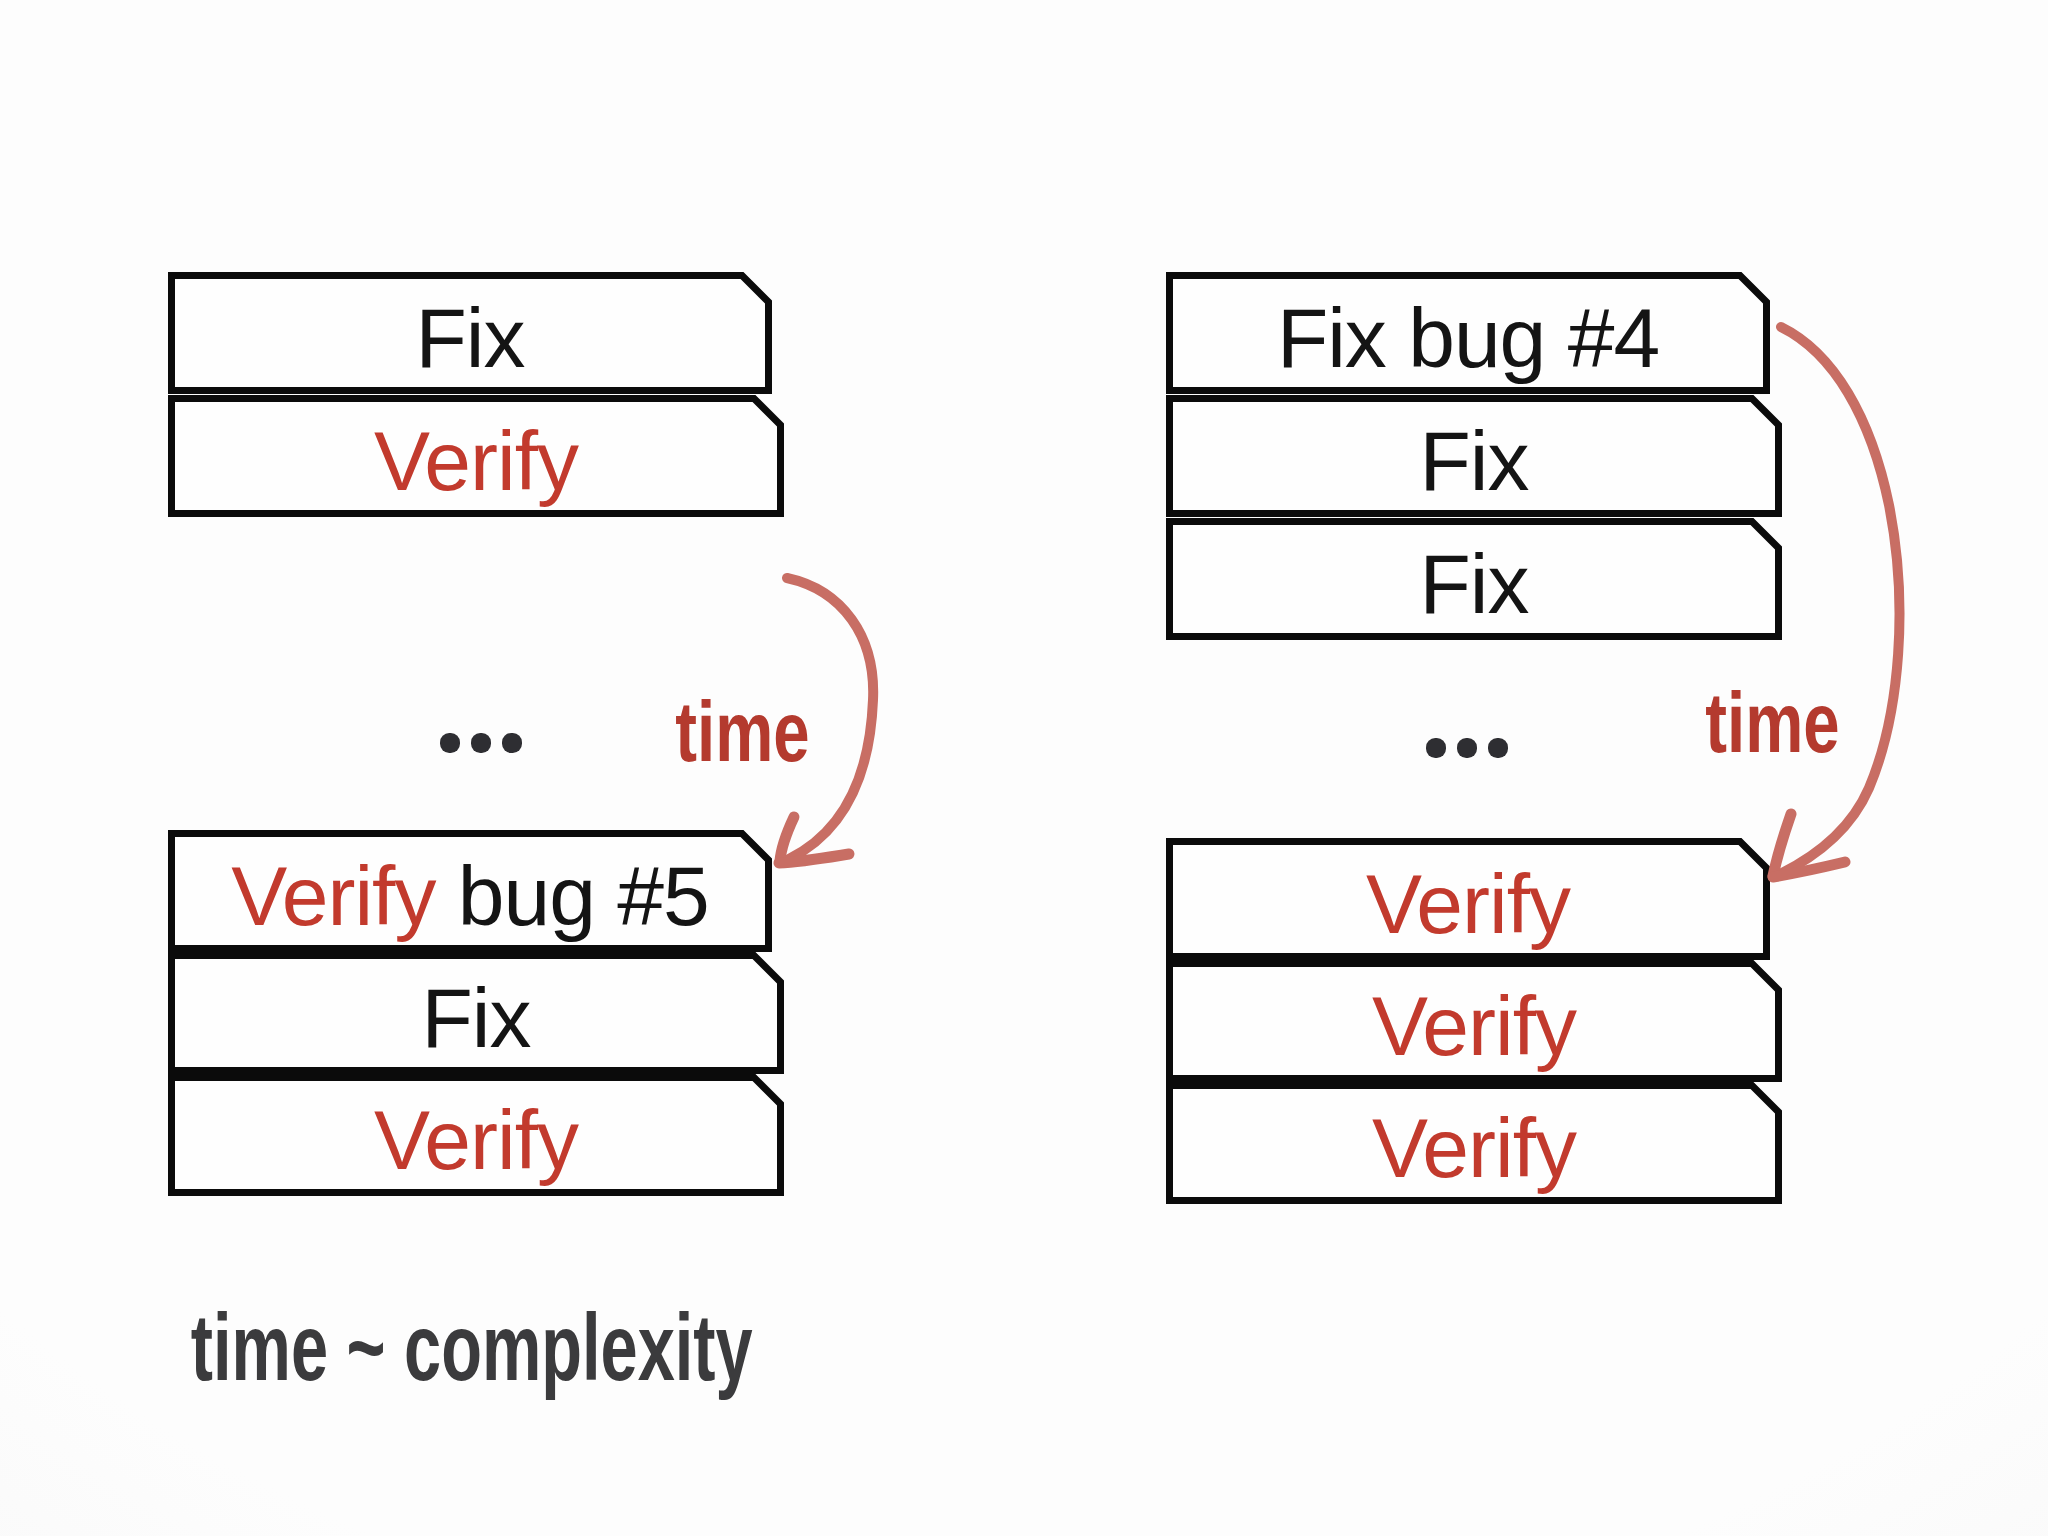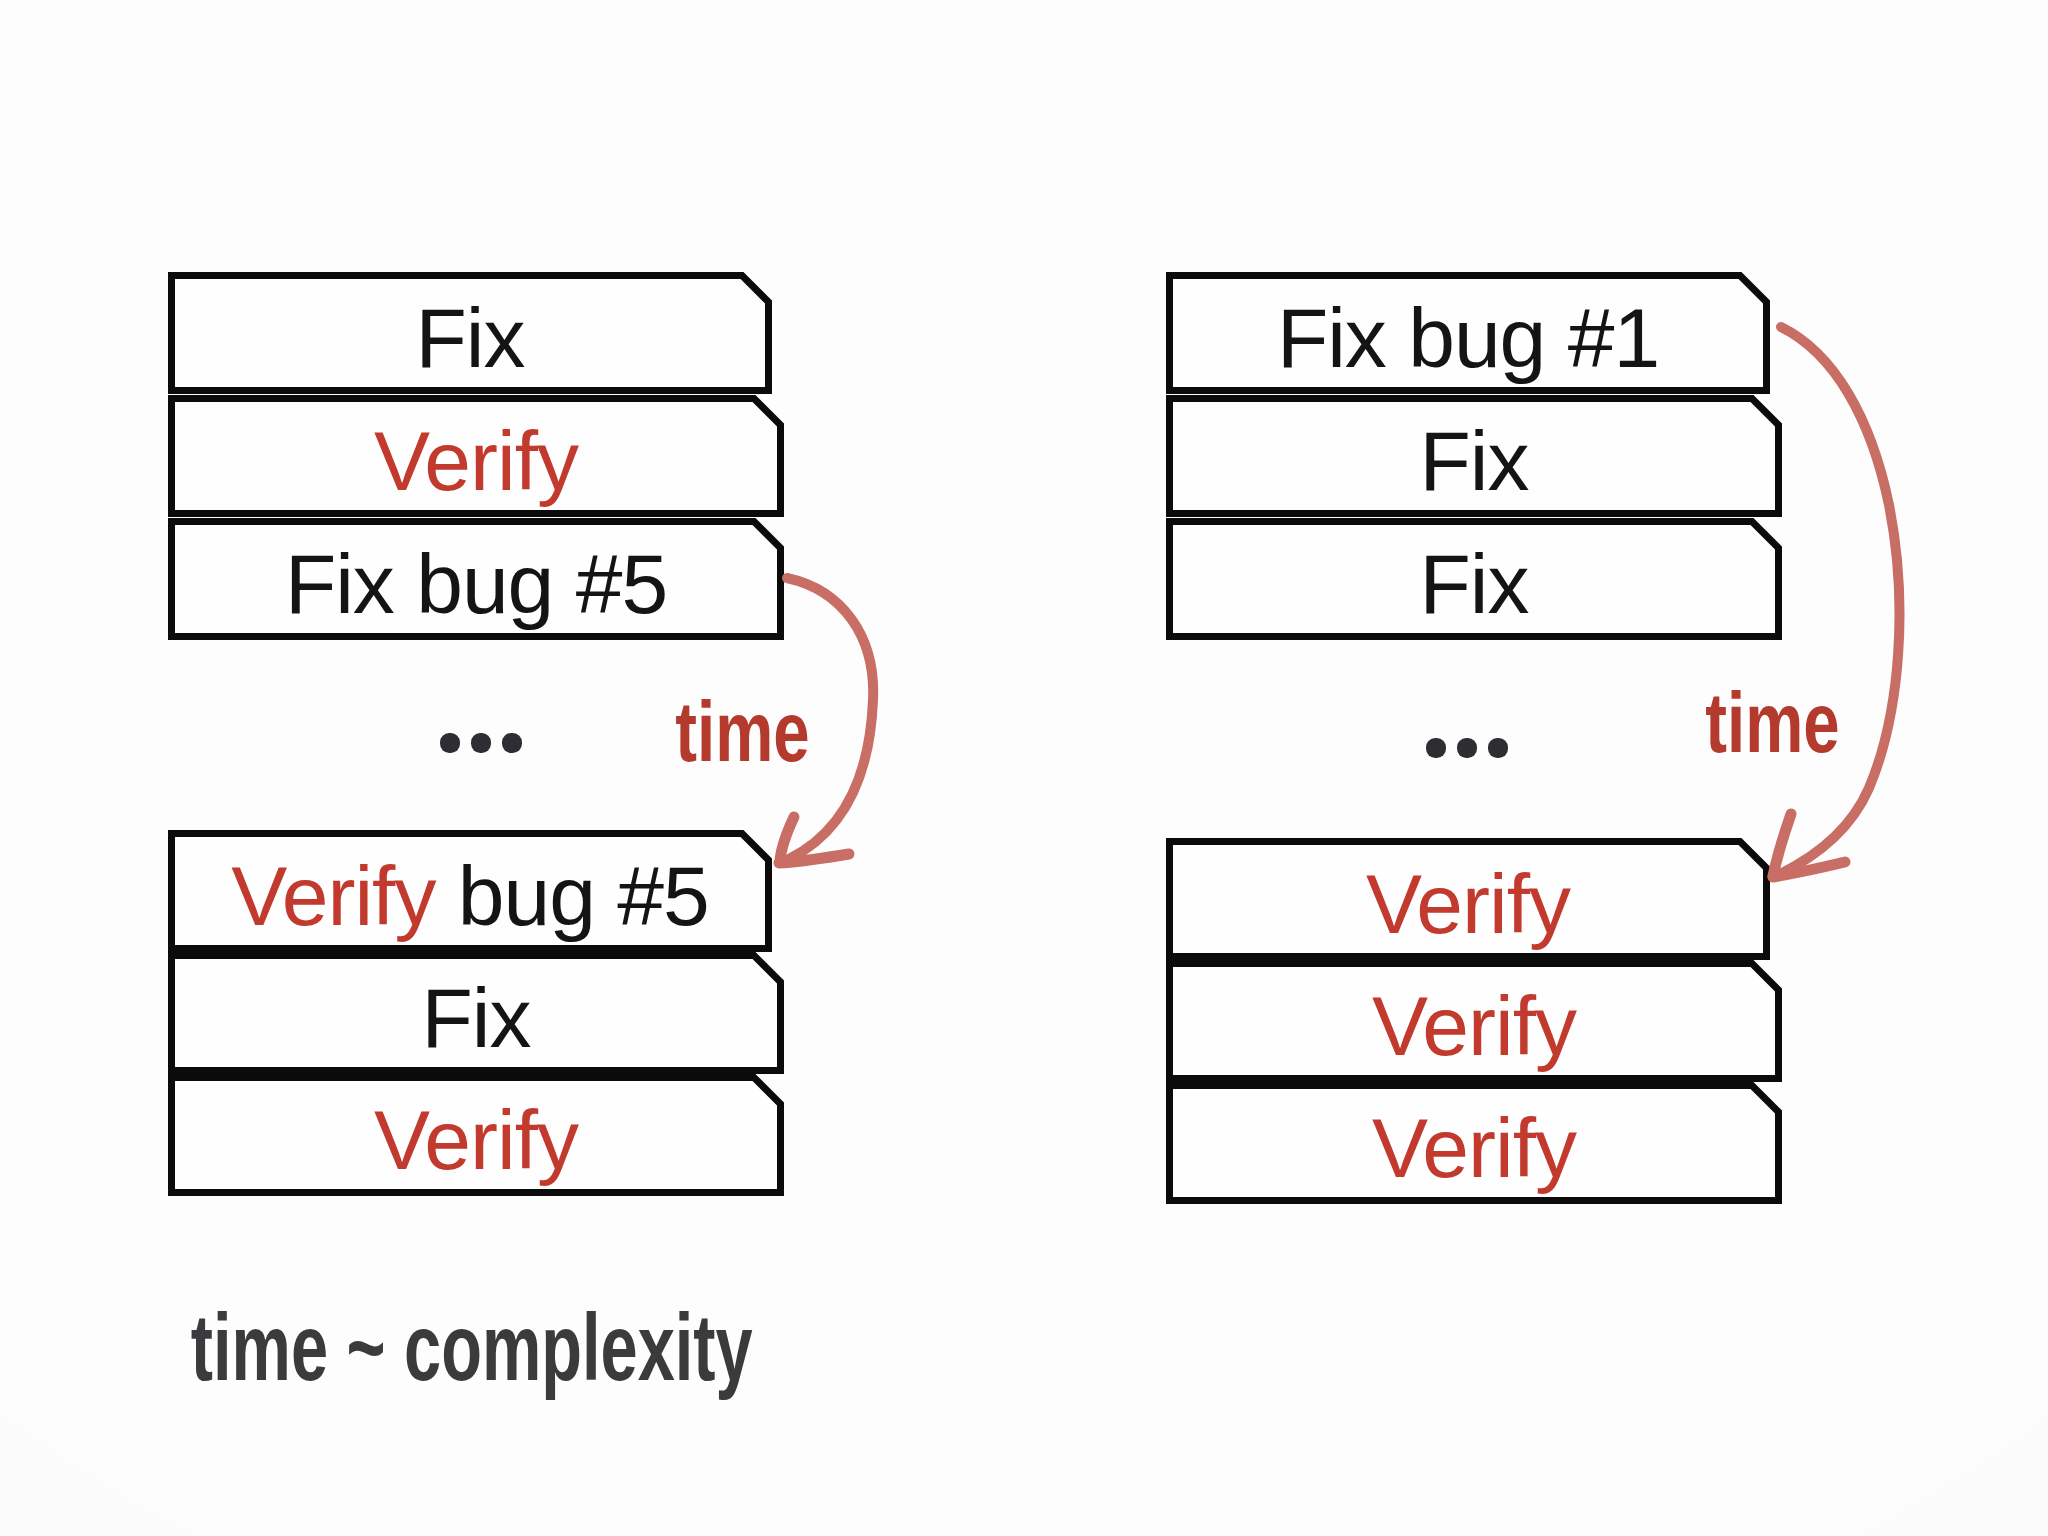"Fix bug #1" span.seg-black { text: 1 -> 4 }
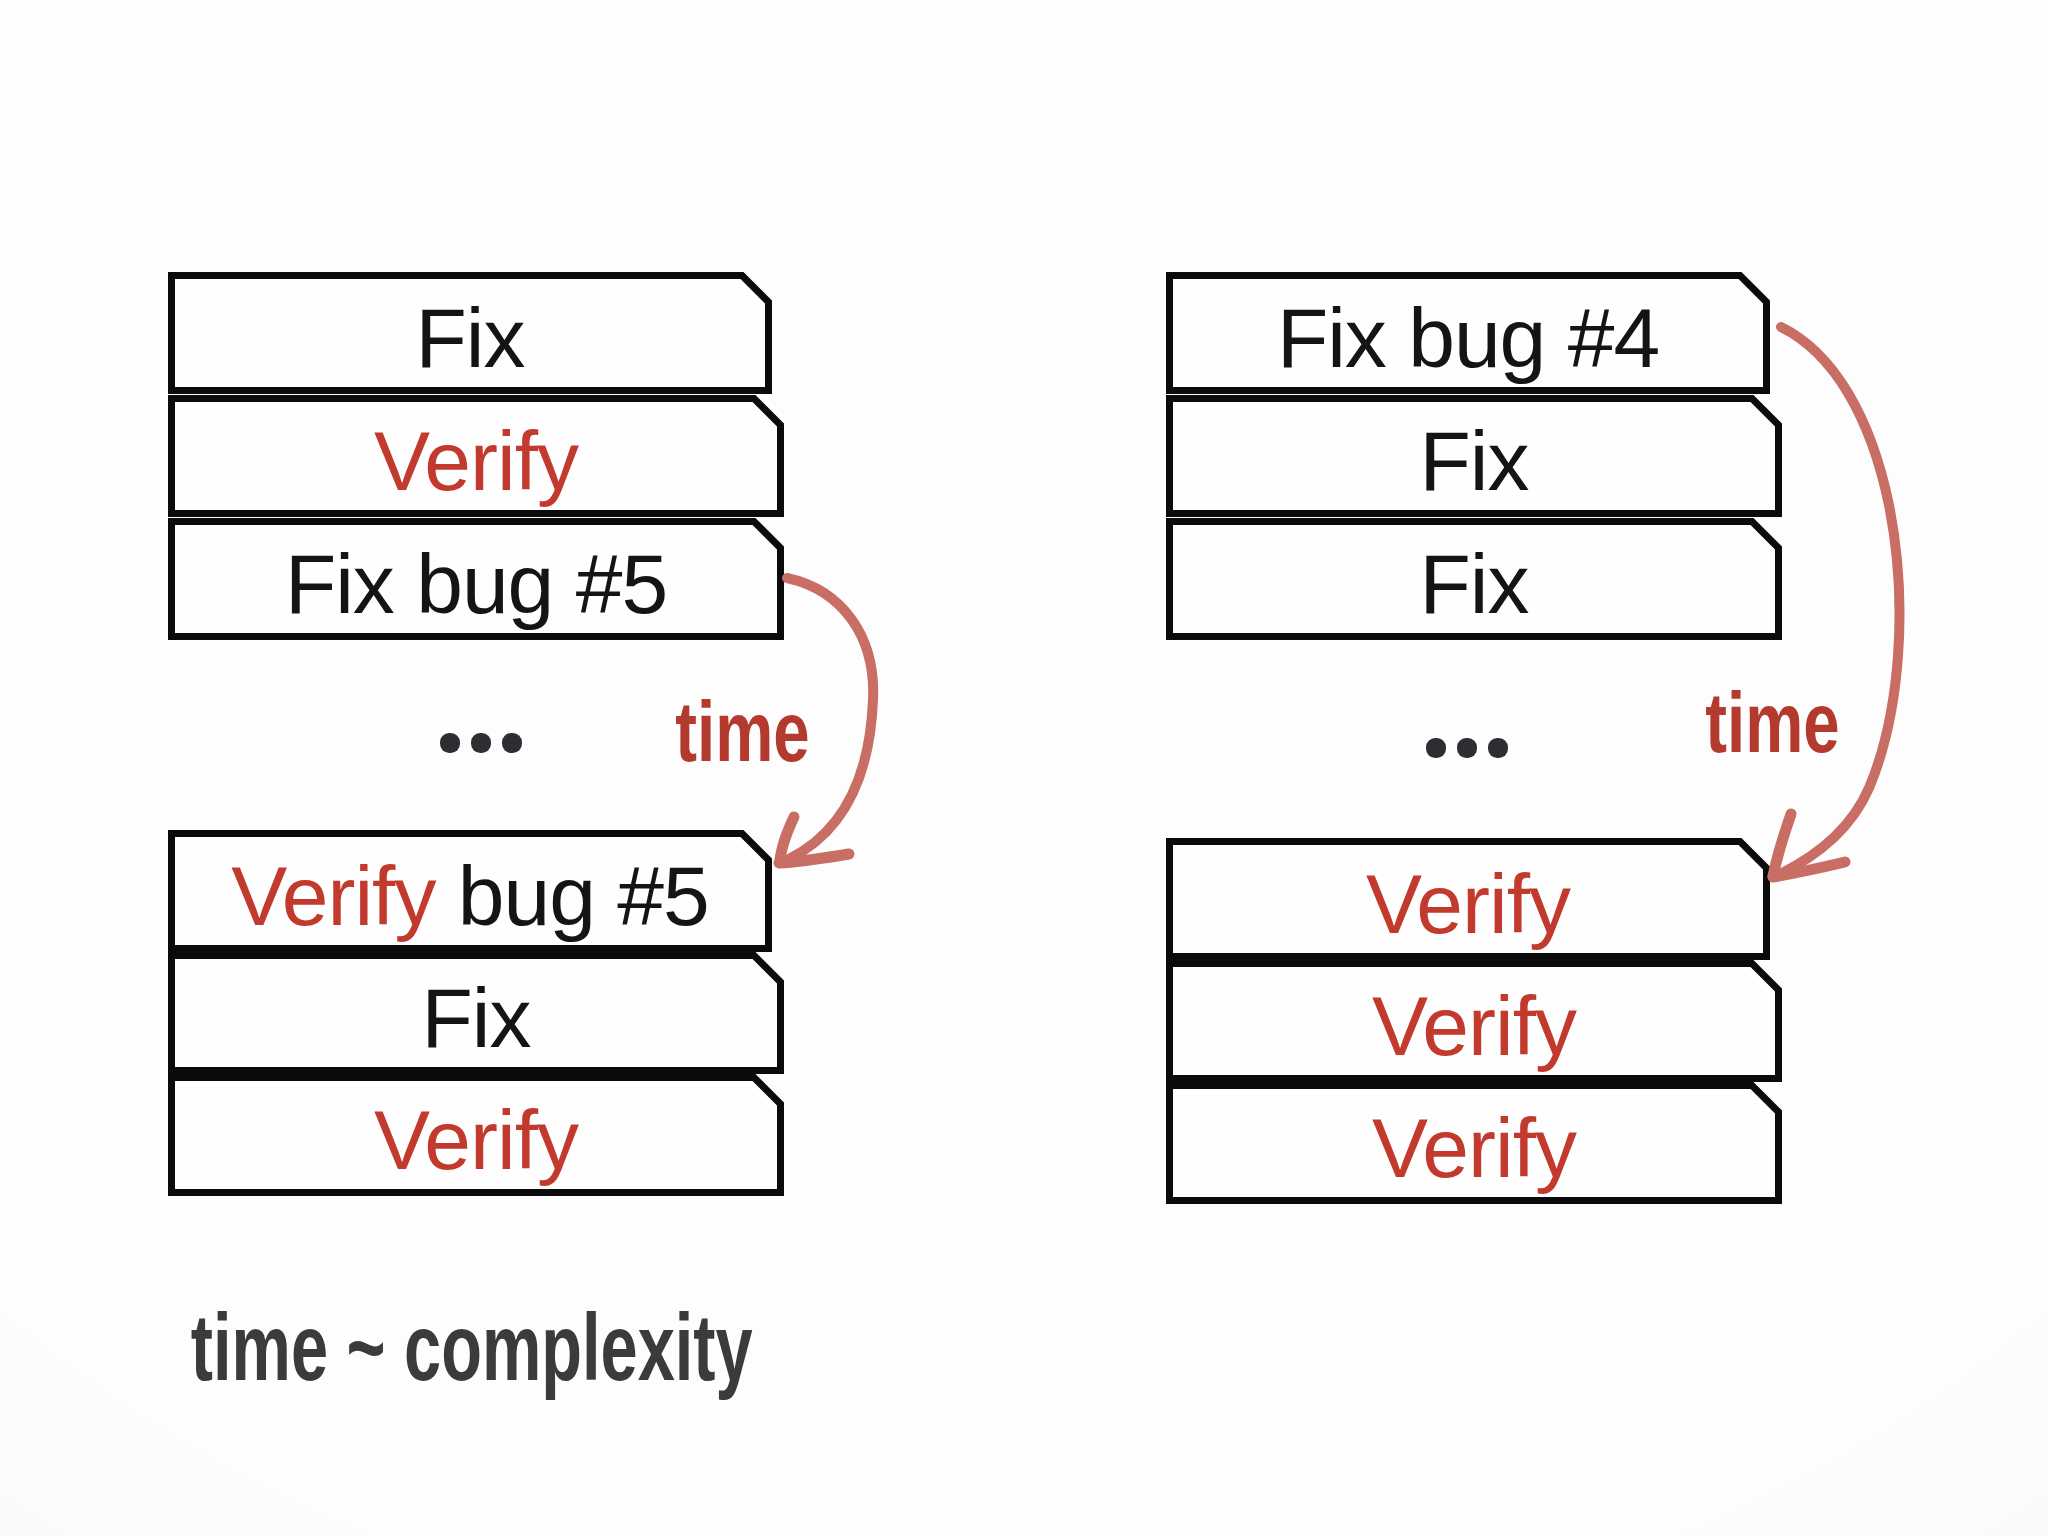"Fix bug #5" div.box { html: <div> <svg> <path></path> </svg> <span><span></span><span>Fix bug #5</span></span> </div> -> none }
